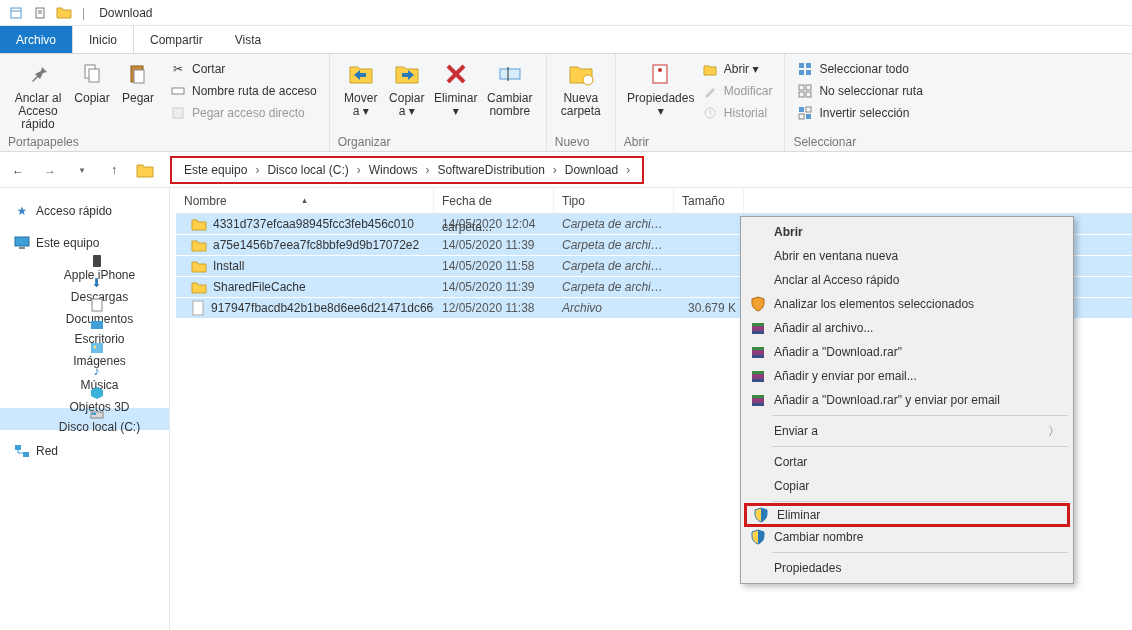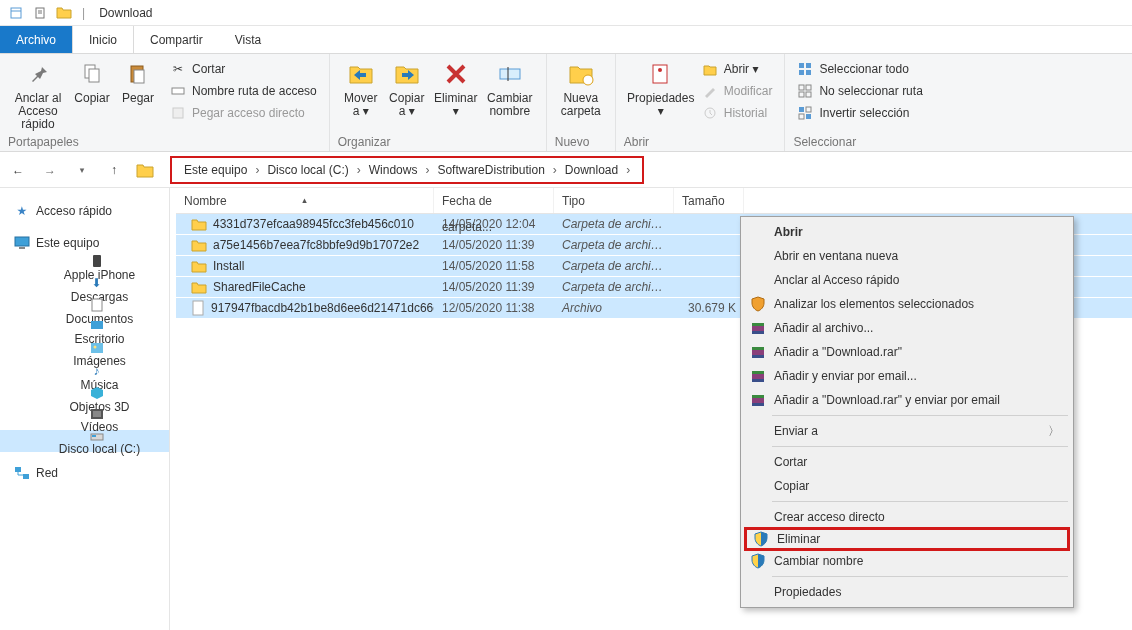"Vídeos" div.sb-item { html: <div> <span> <svg> <rect></rect> <rect></rect> </svg> </span> <span>Vídeos</span> </div> -> none }
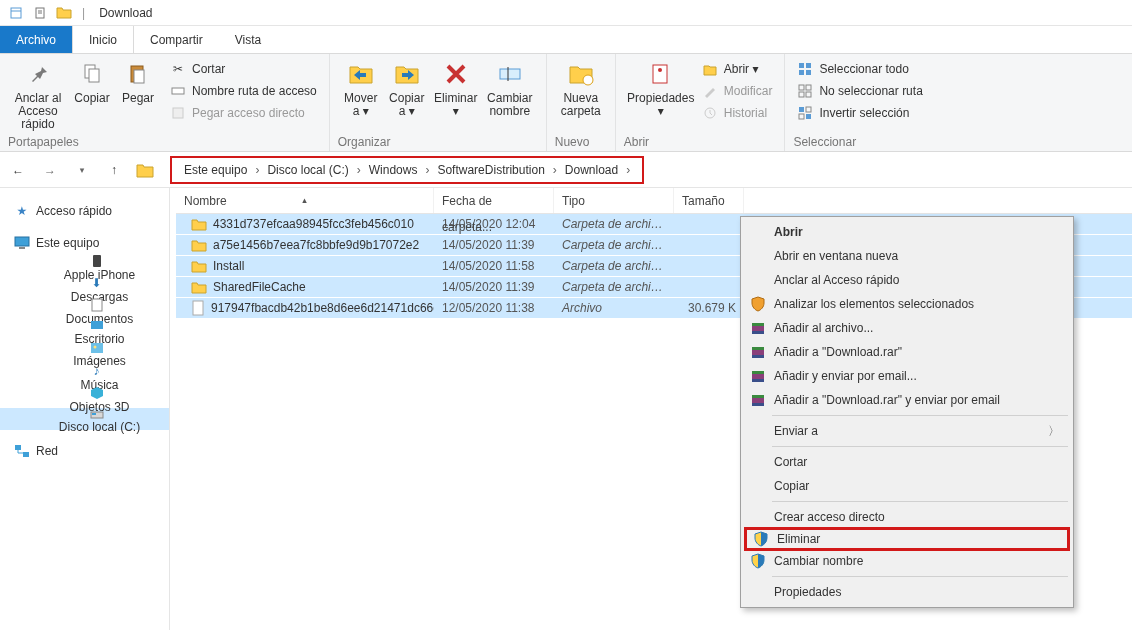"Crear acceso directo" div.cm-item { html: <div> <span>Crear acceso directo</span> </div> -> none }
